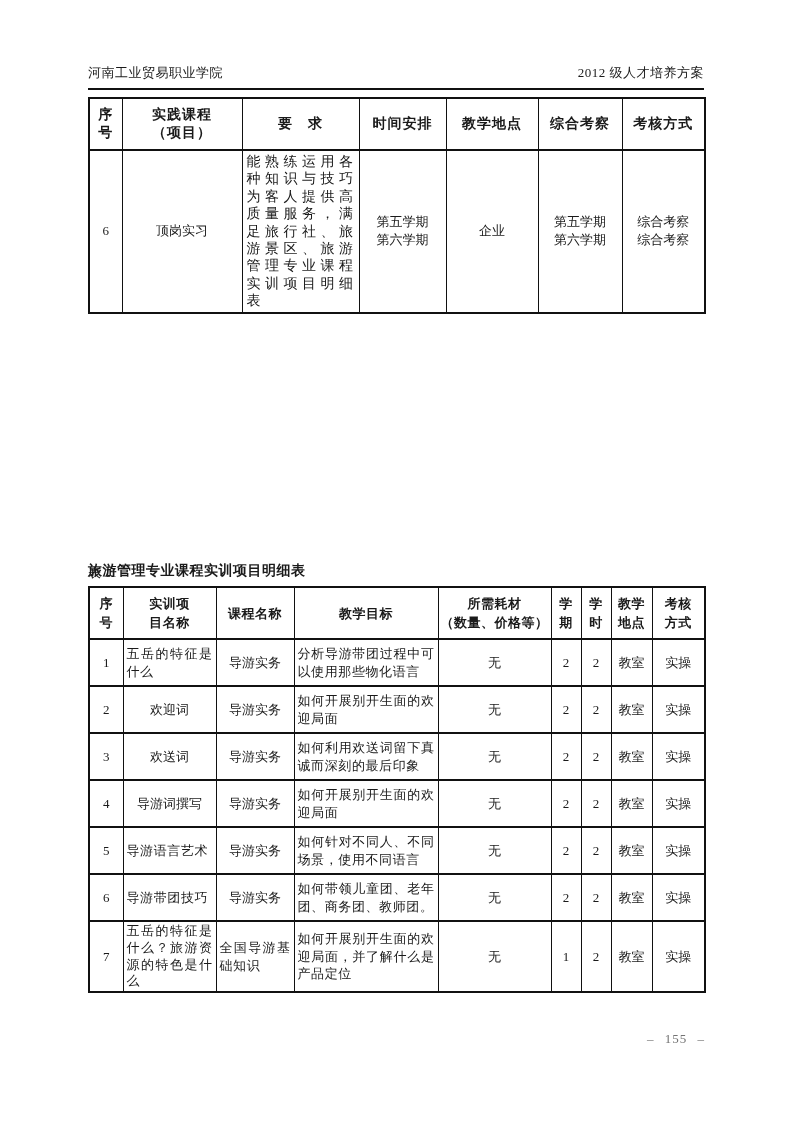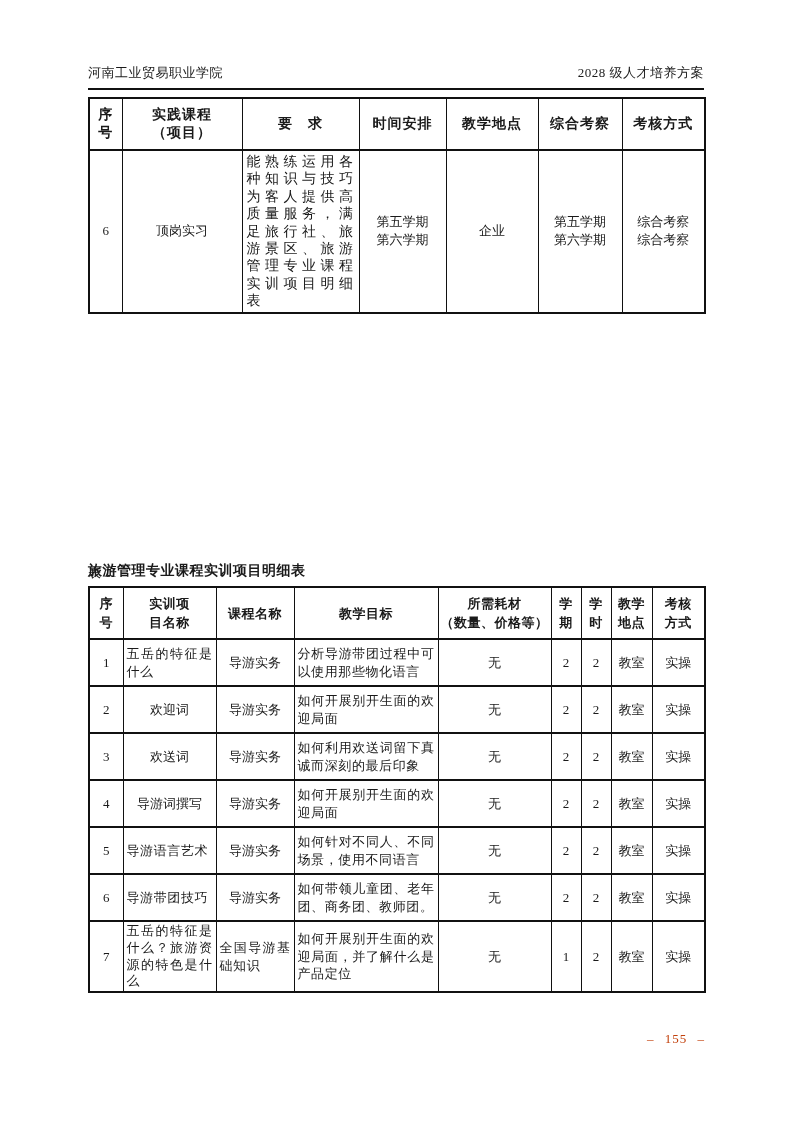"2028 级人才培养方案" span { text: 2028 -> 2012 }
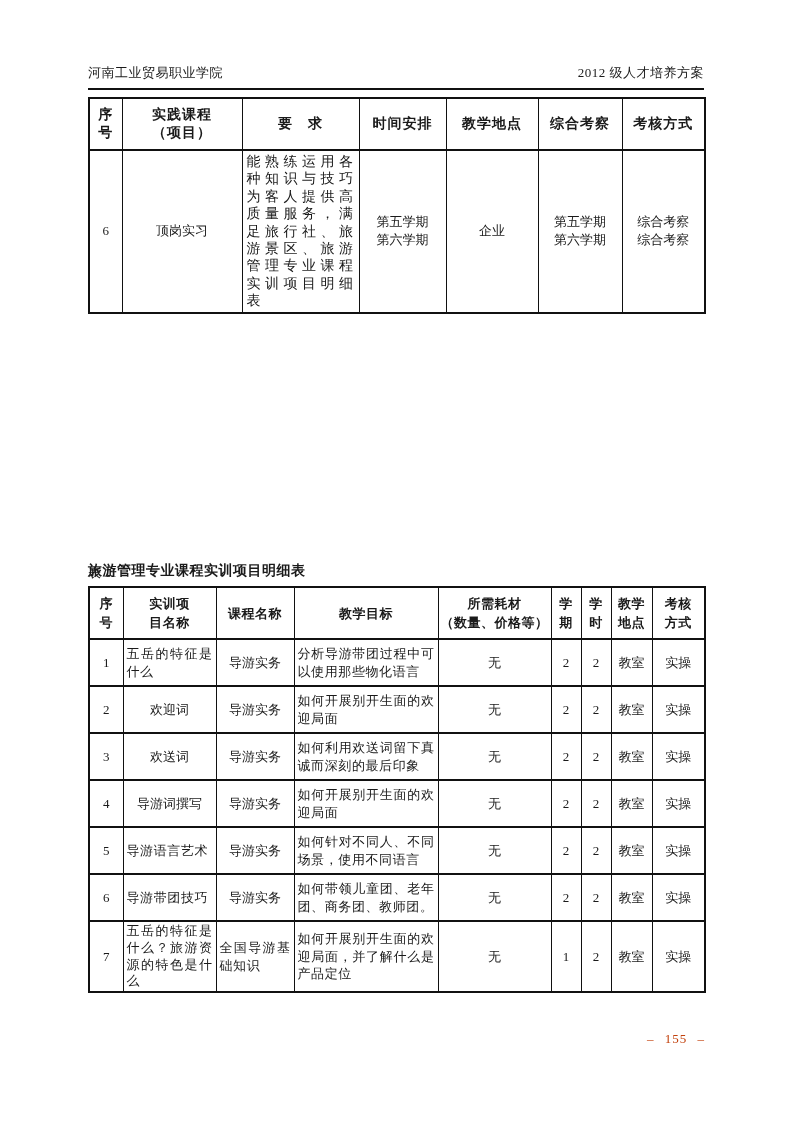"– 155 –" .footer { color: #c2410c -> #737373 }
